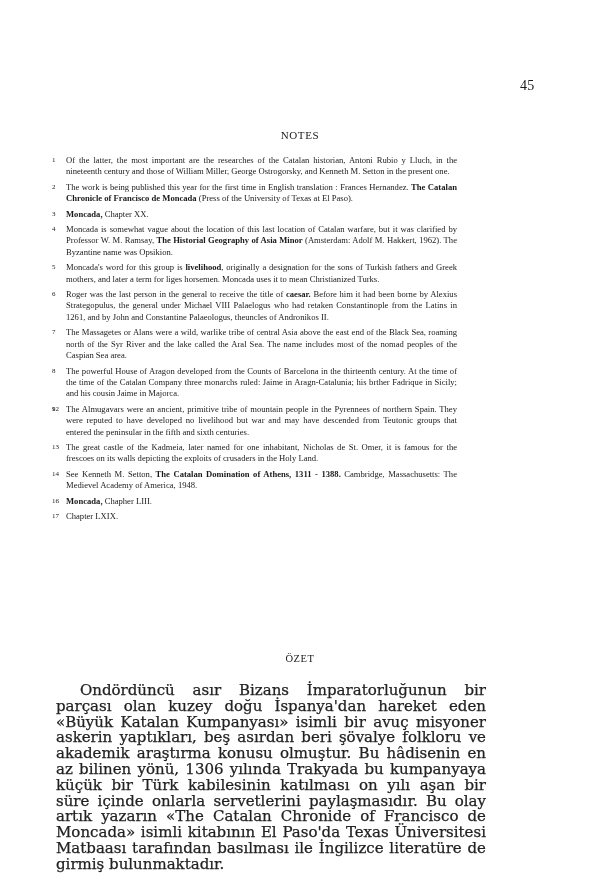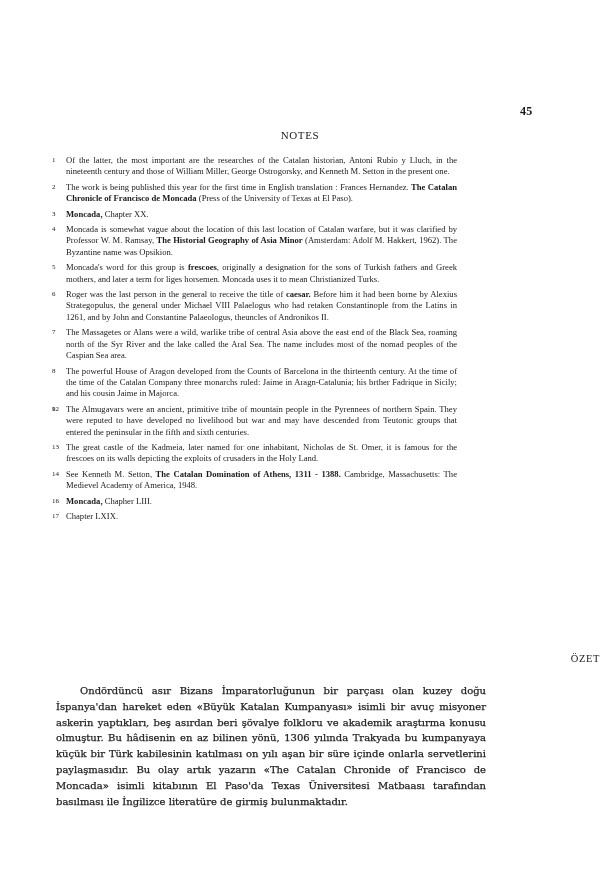"45" .page-number { font-size: 12px -> 14px; font-weight: bold -> normal; top: 104px -> 78px }
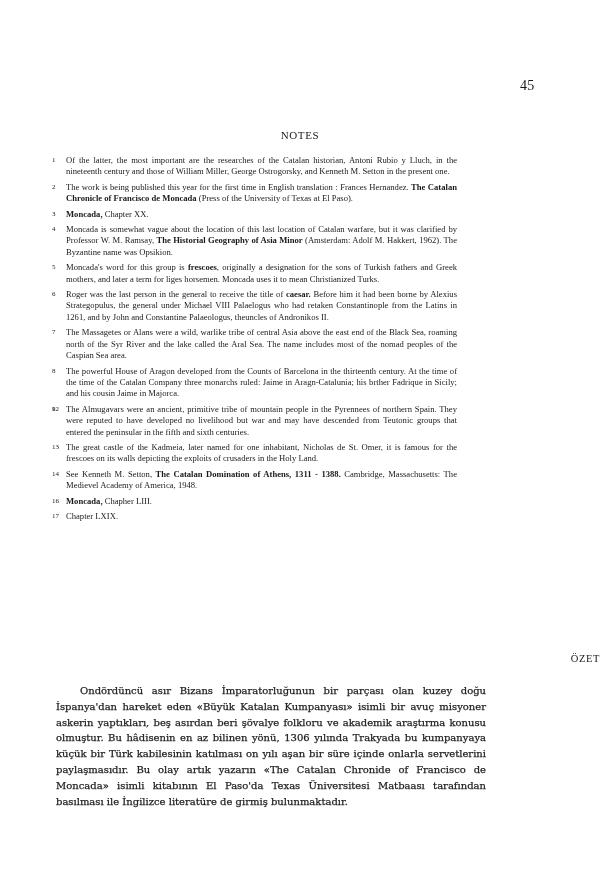"frescoes" b { text: frescoes -> livelihood }
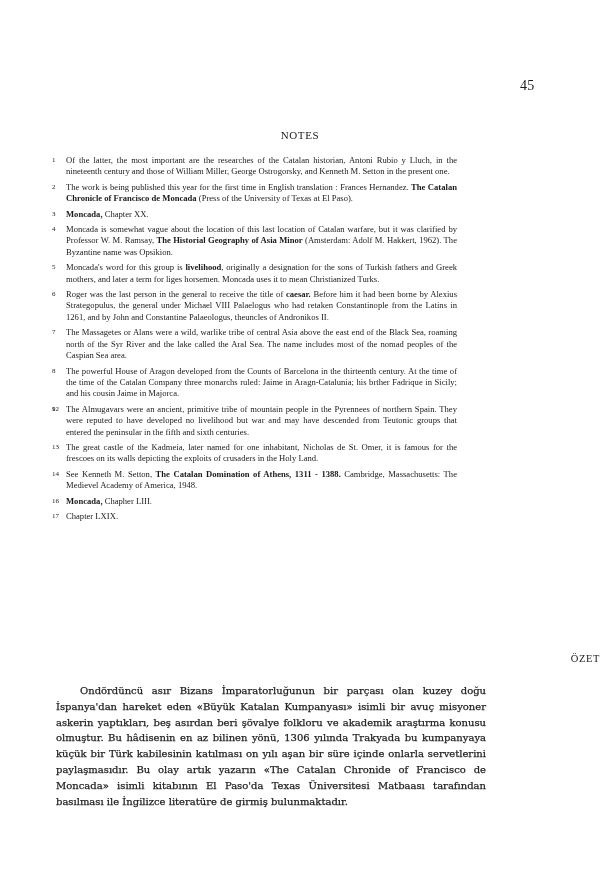"ÖZET" .ozet-title { text-align: right -> center }
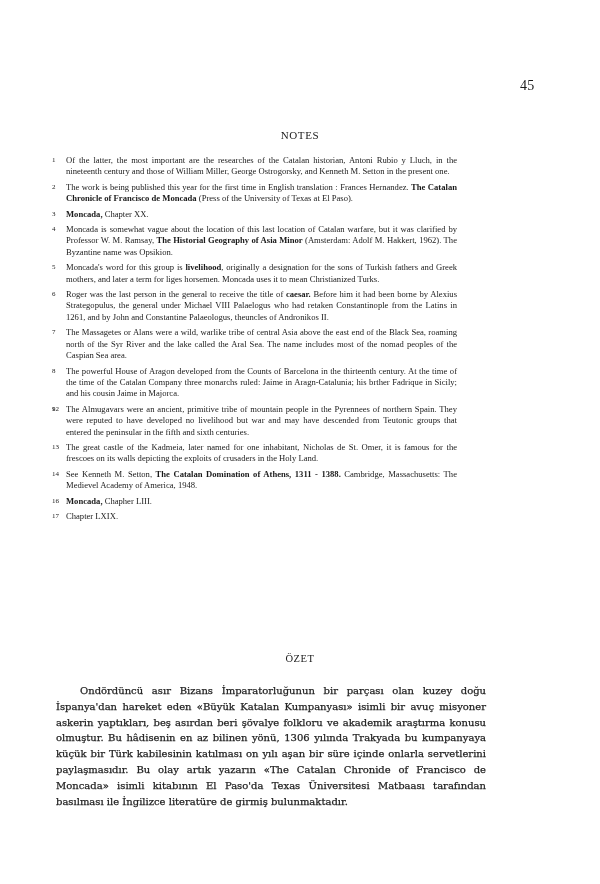"Ondördüncü asır Bizans İmparatorluğunun" .ozet { font-size: 10px -> 15px }
